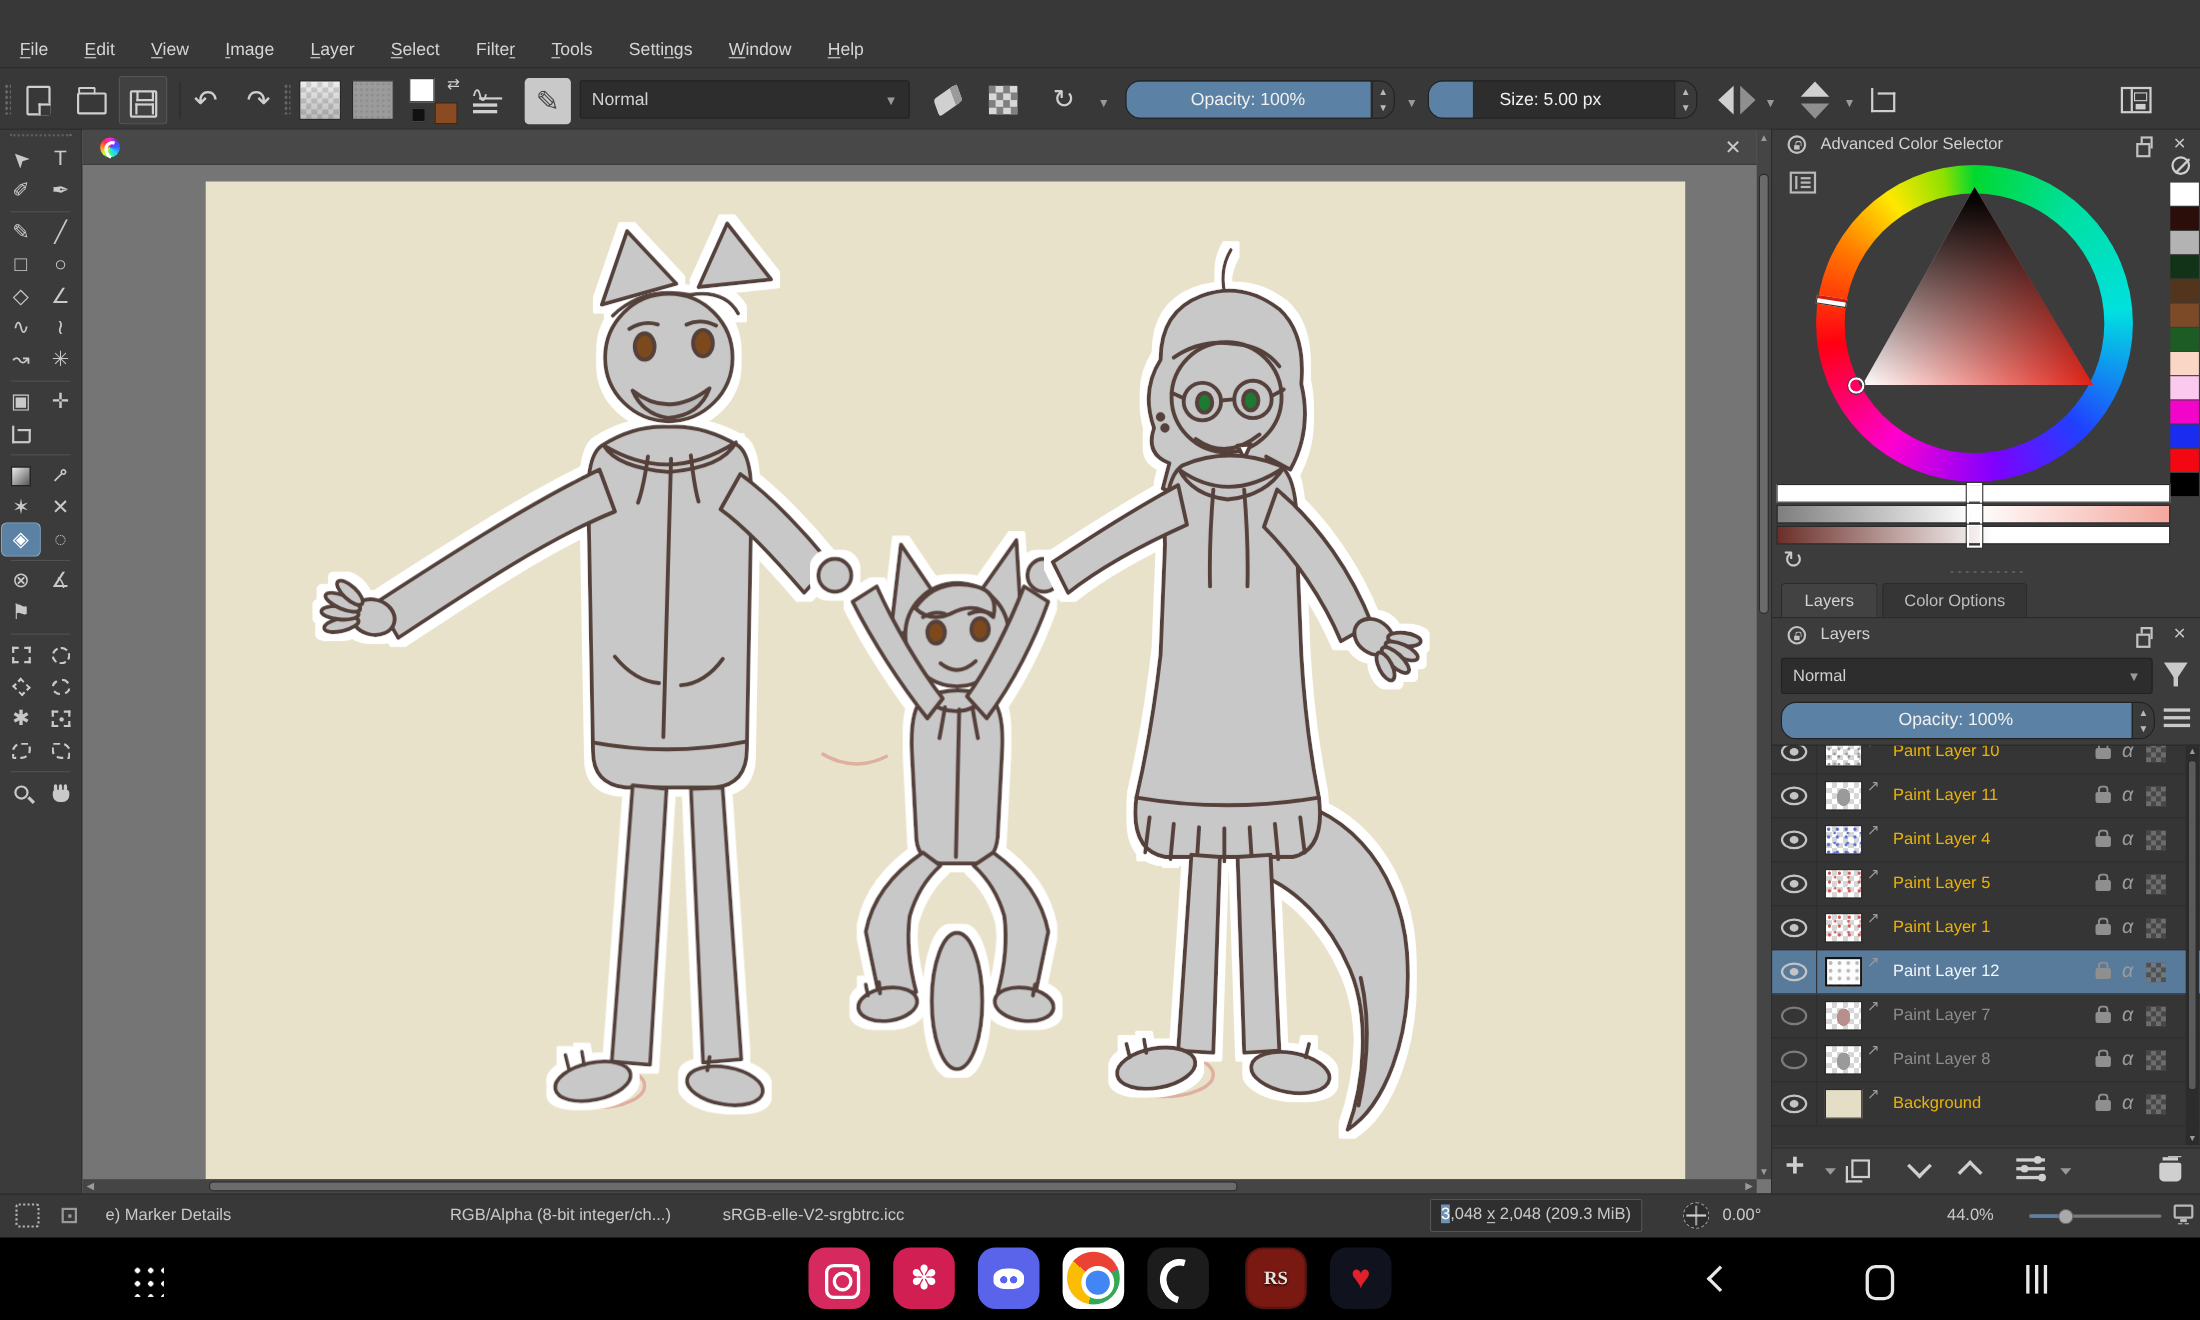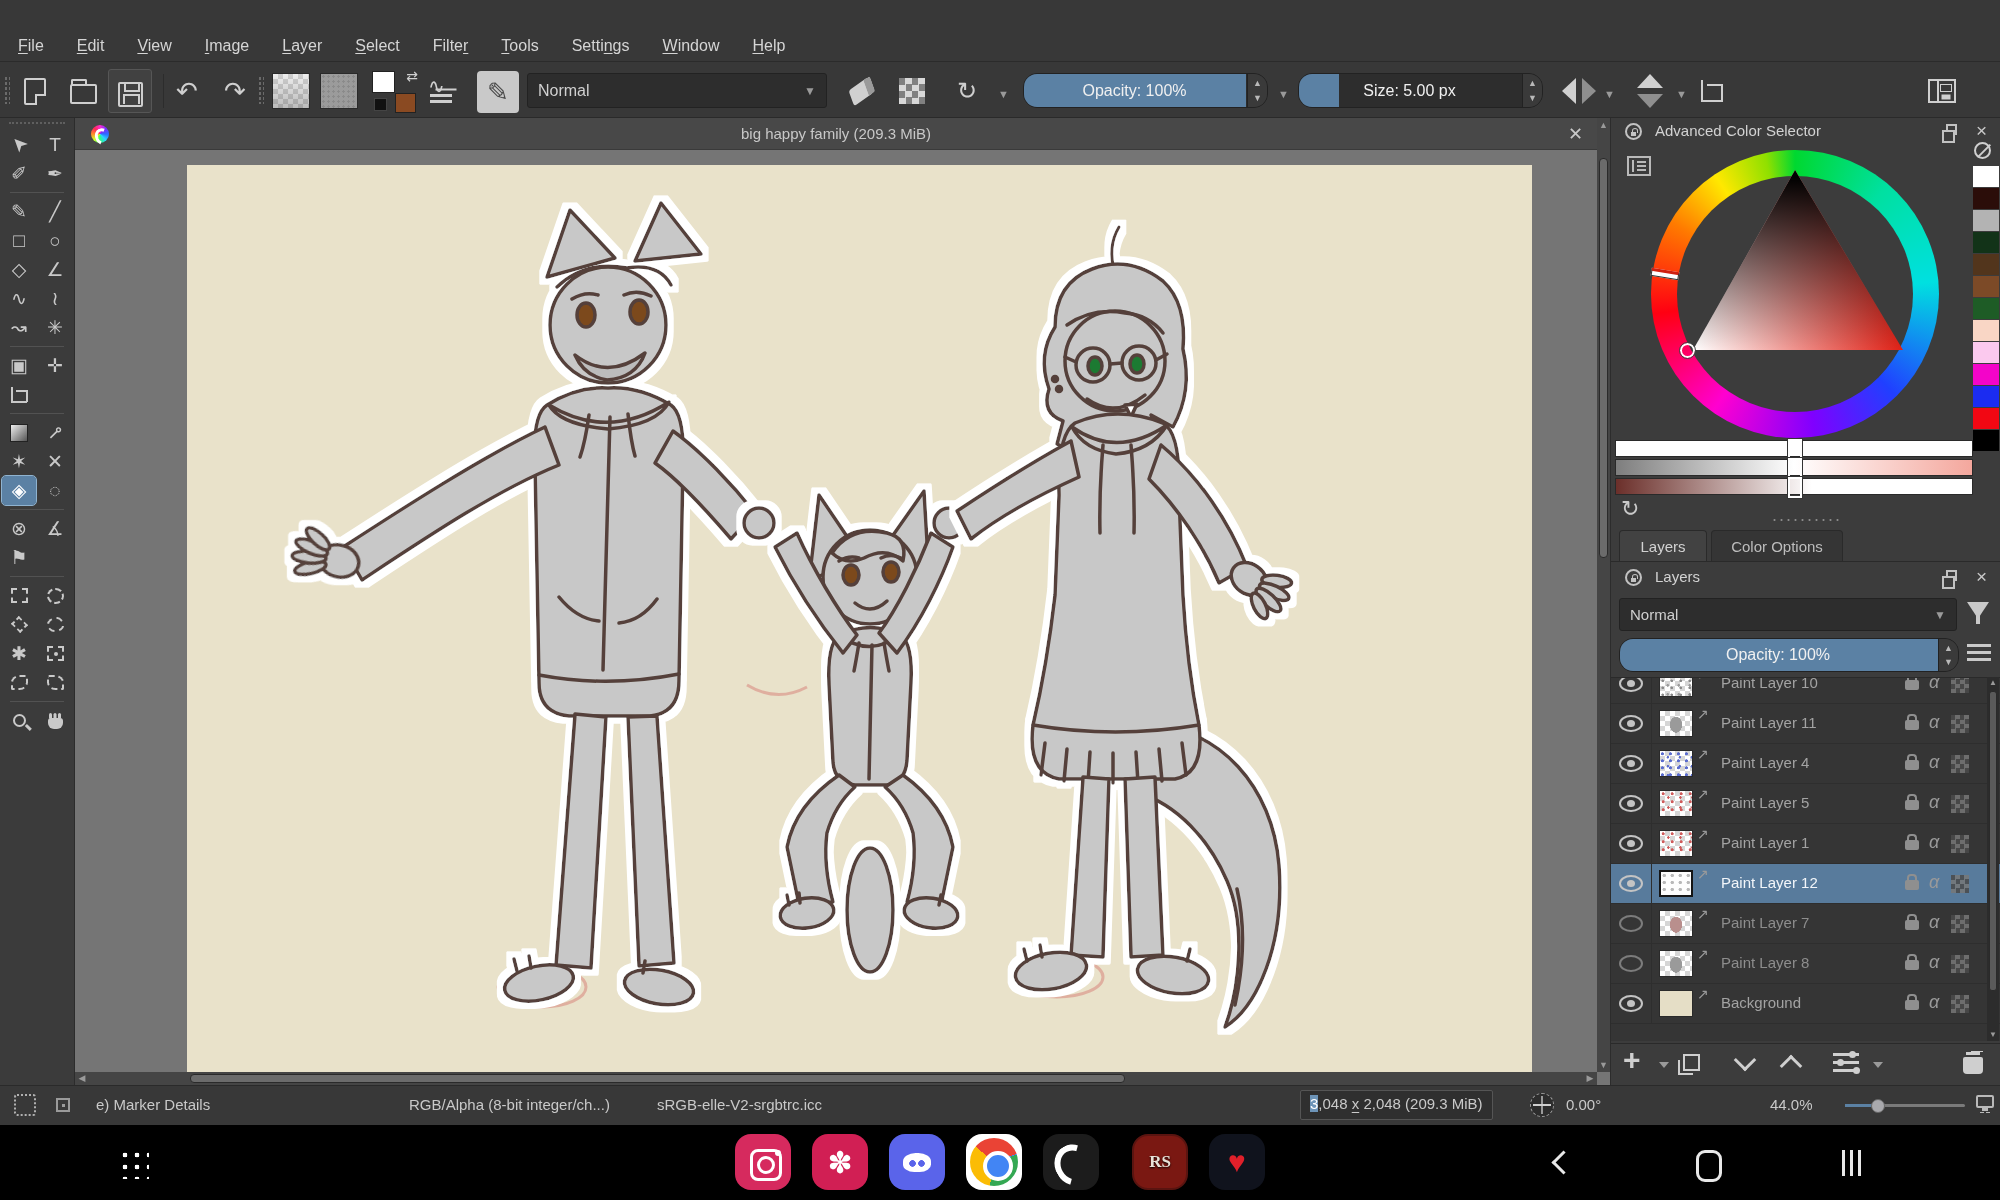"big happy family (209.3 MiB)" span { html: <span>big happy family (209.3 MiB)</span> -> none }
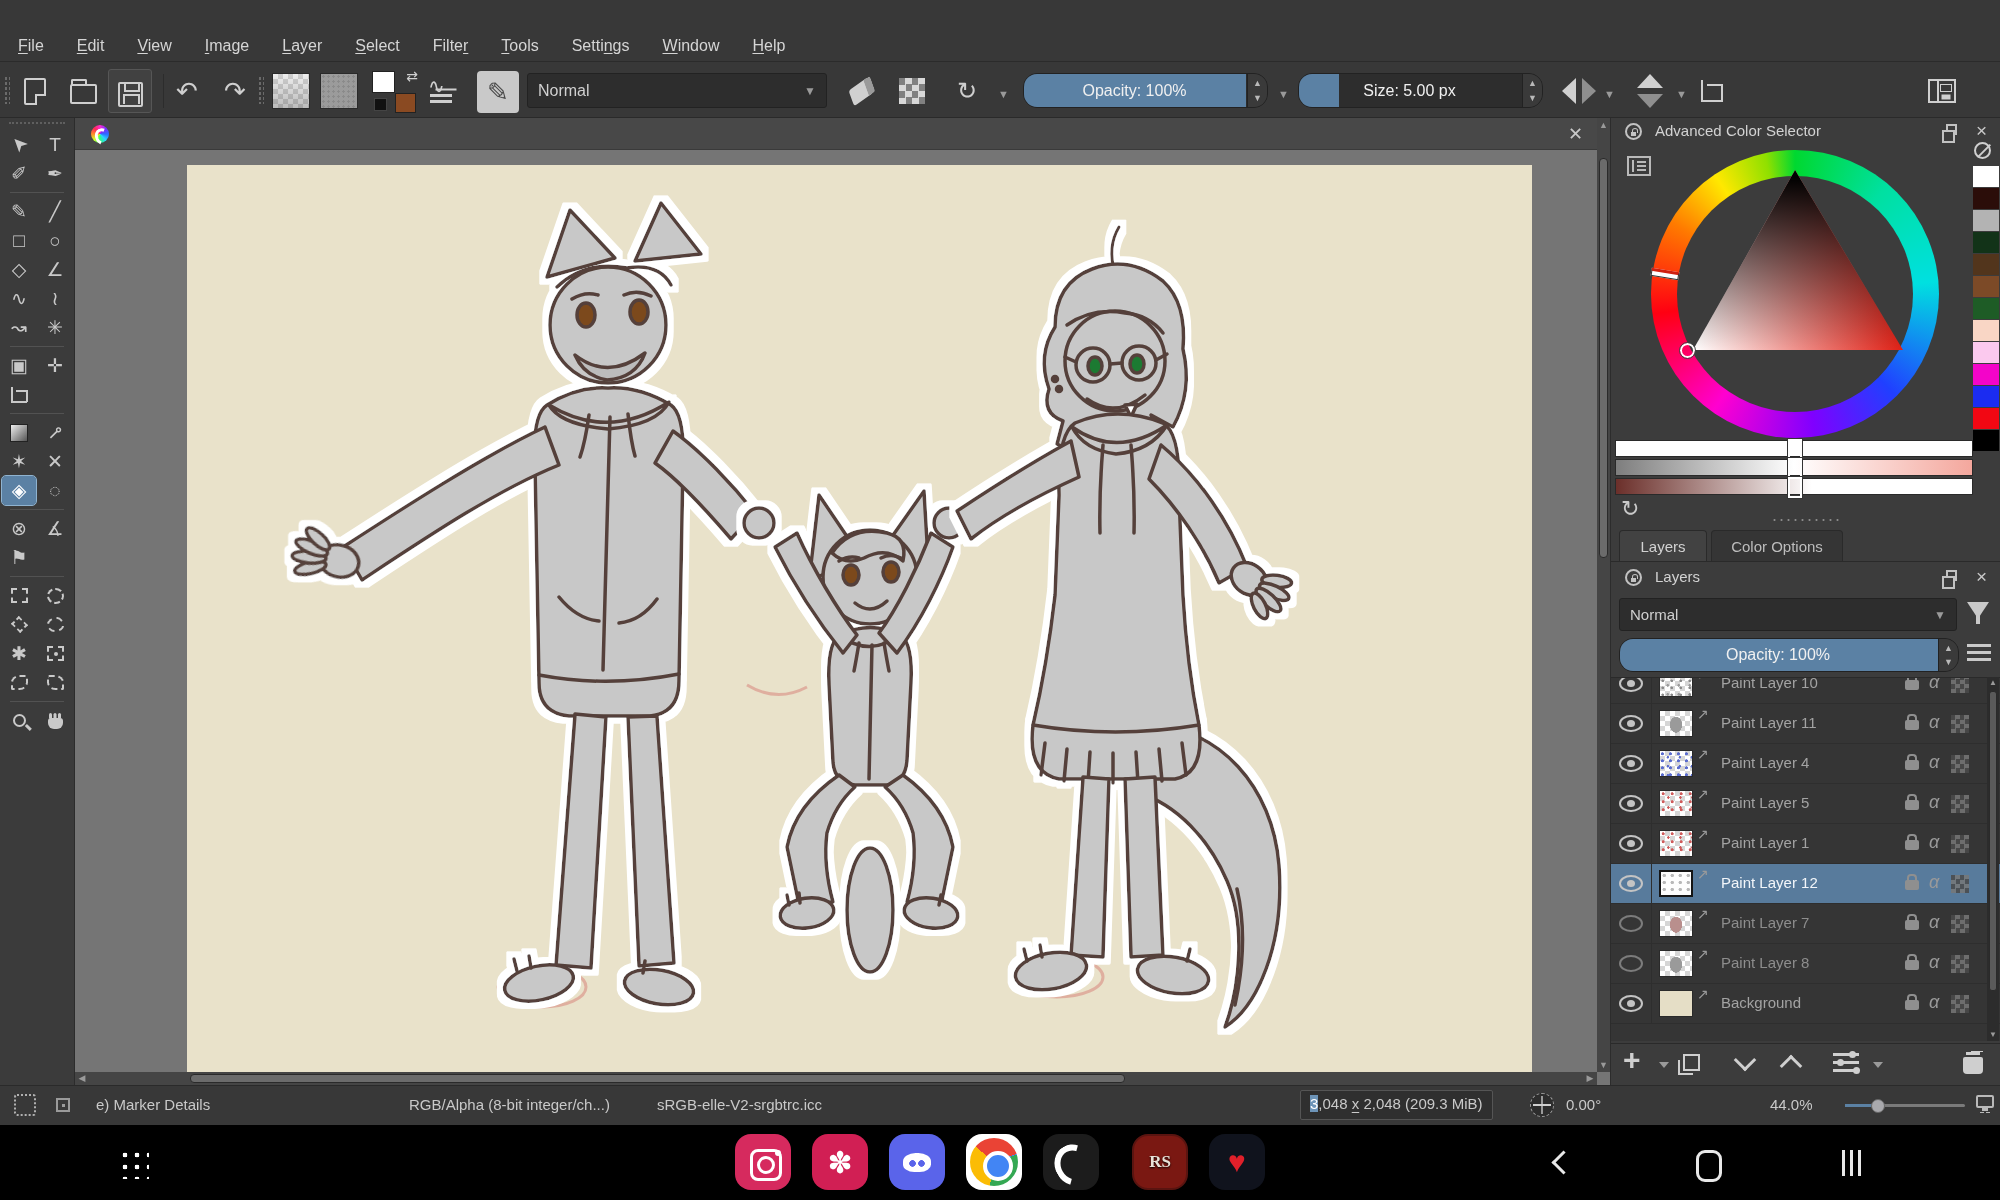"Paint Layer 10" .lname { color: #a3a3a3 -> #eab308 }
